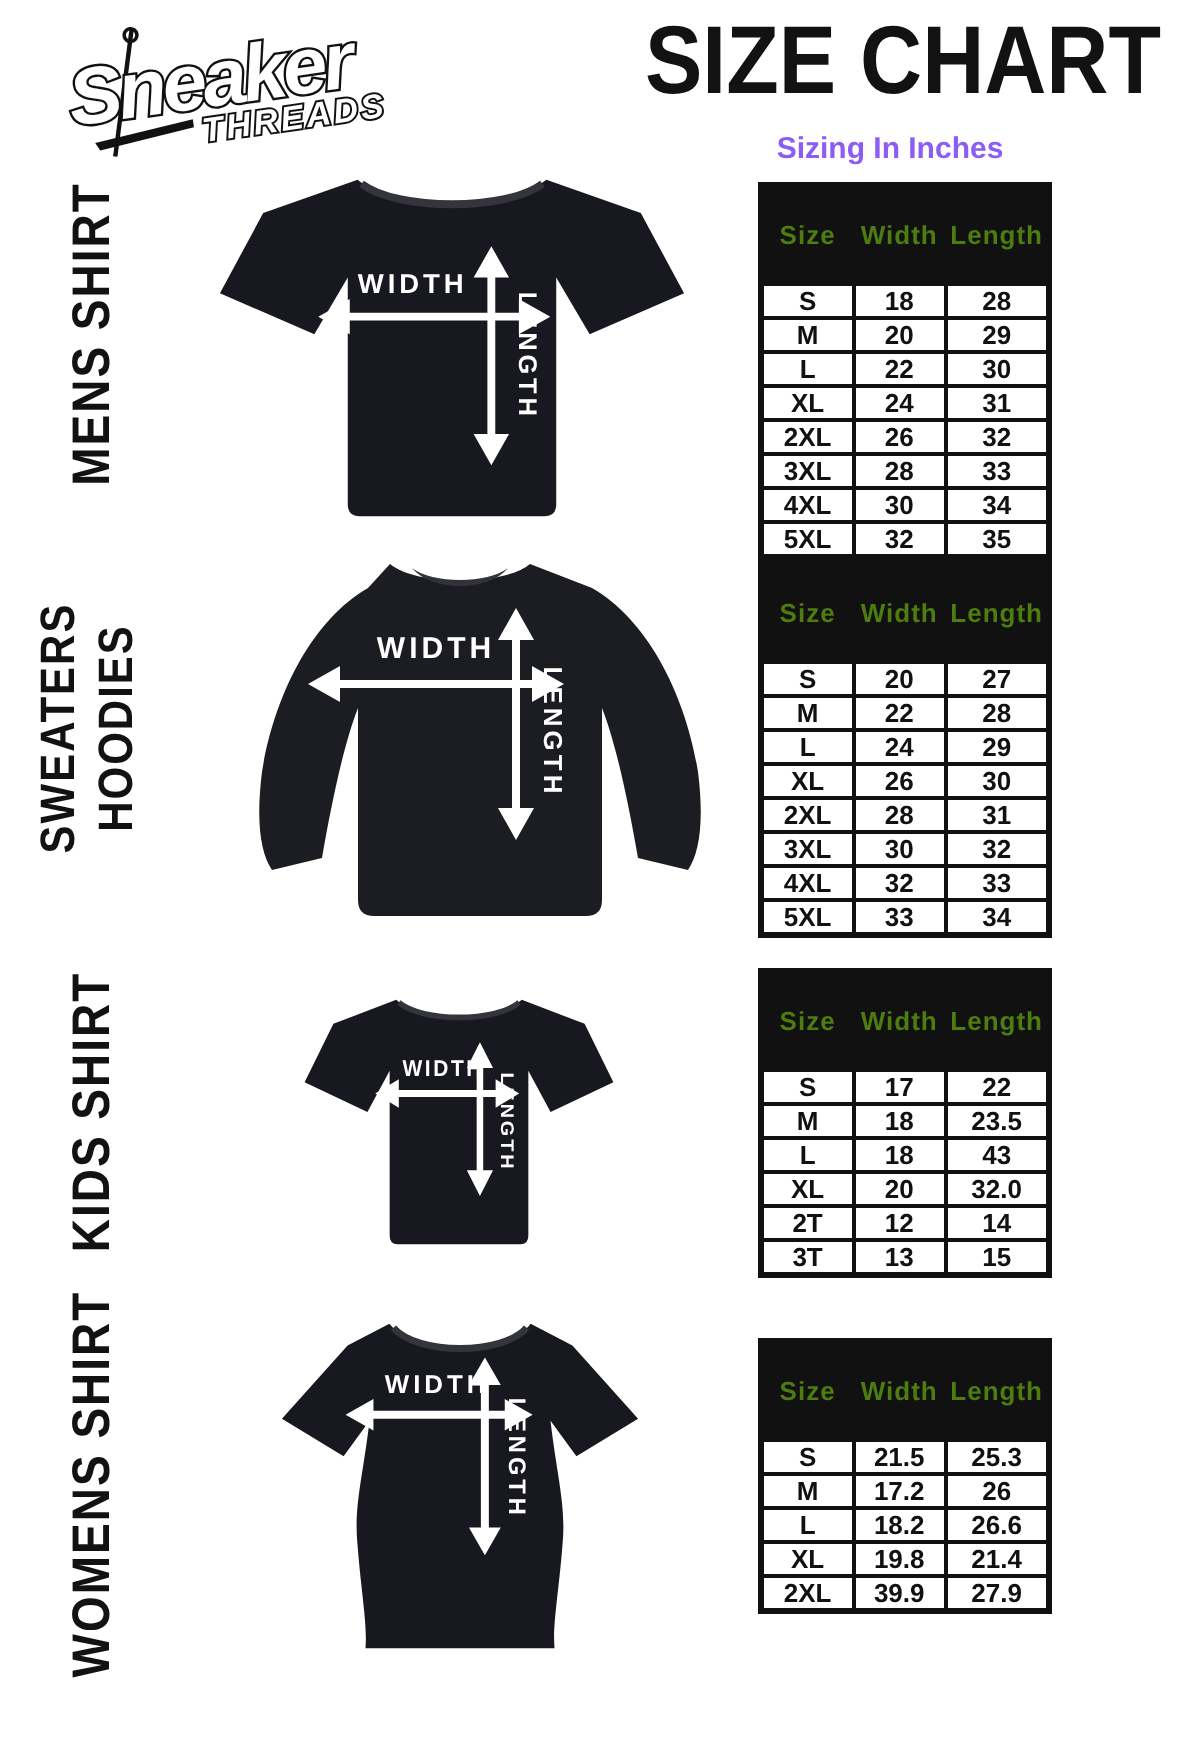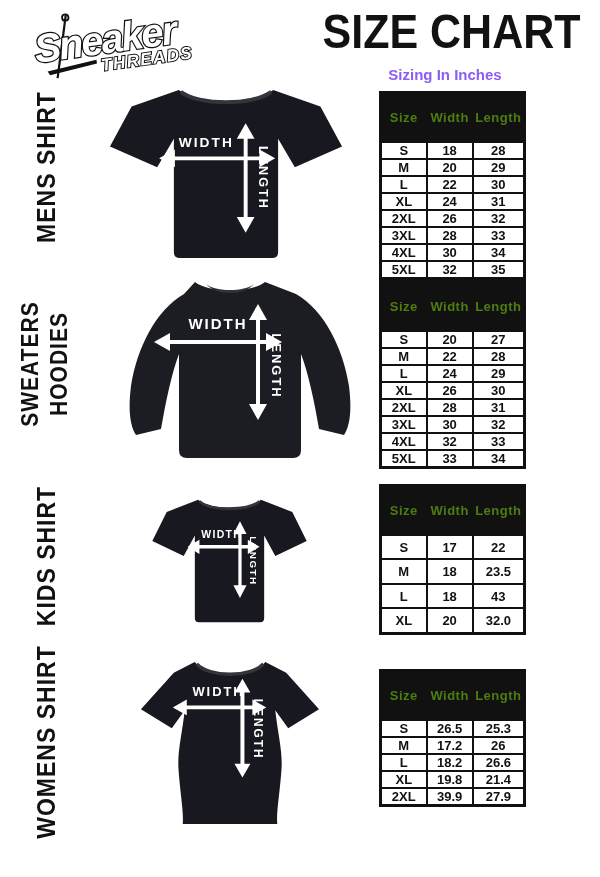"2T" tr { html: none -> <tr> <td>2T</td> <td>12</td> <td>14</td> </tr> }
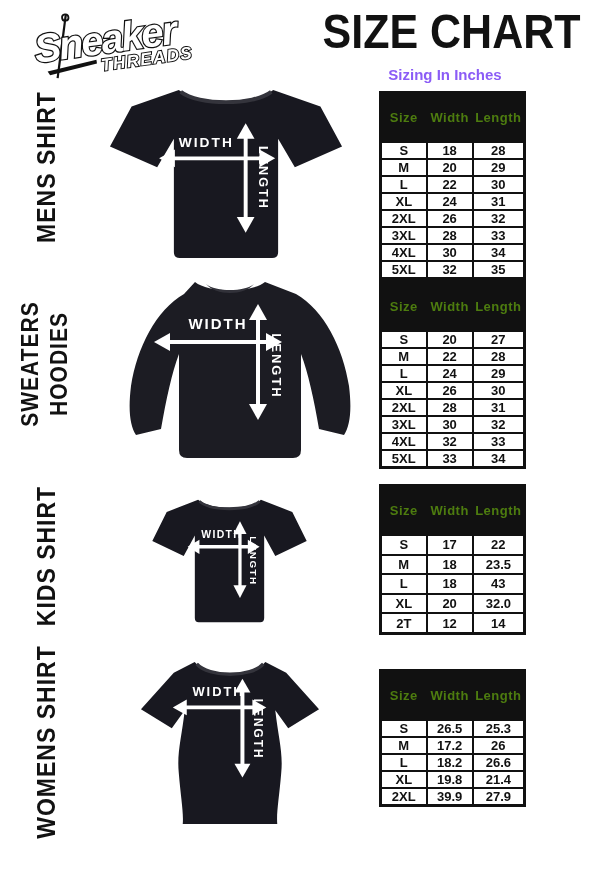"3T" tr { html: none -> <tr> <td>3T</td> <td>13</td> <td>15</td> </tr> }
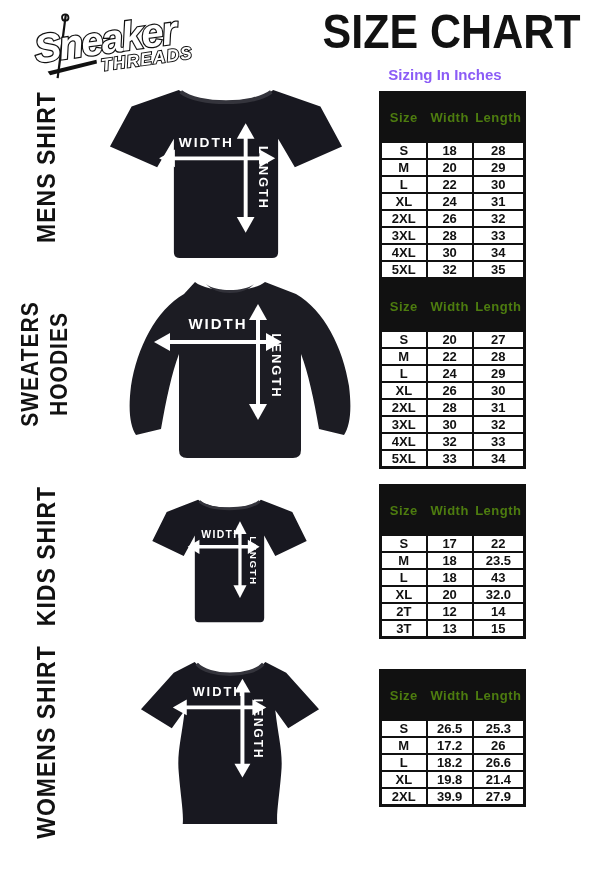"26.5" td { text: 26.5 -> 21.5 }
